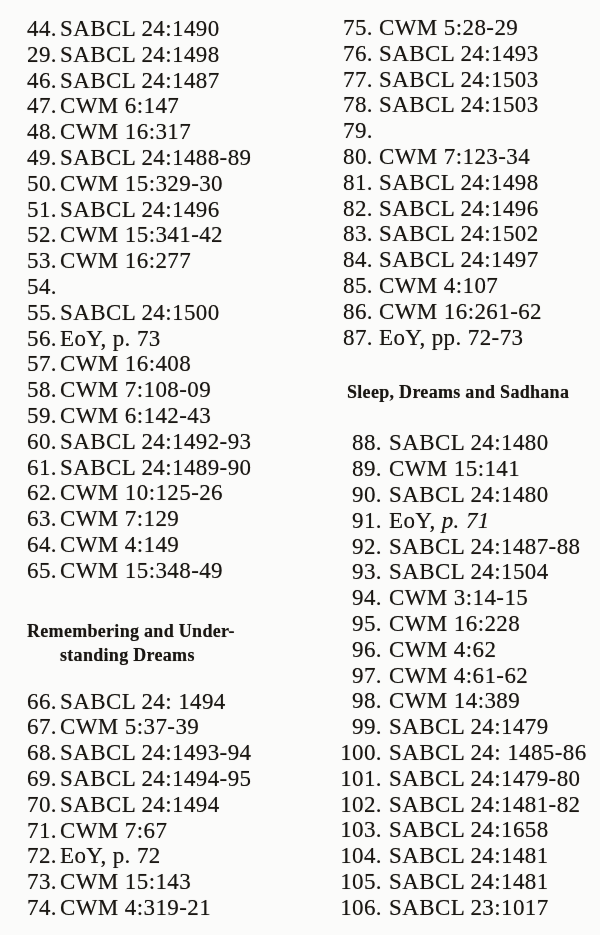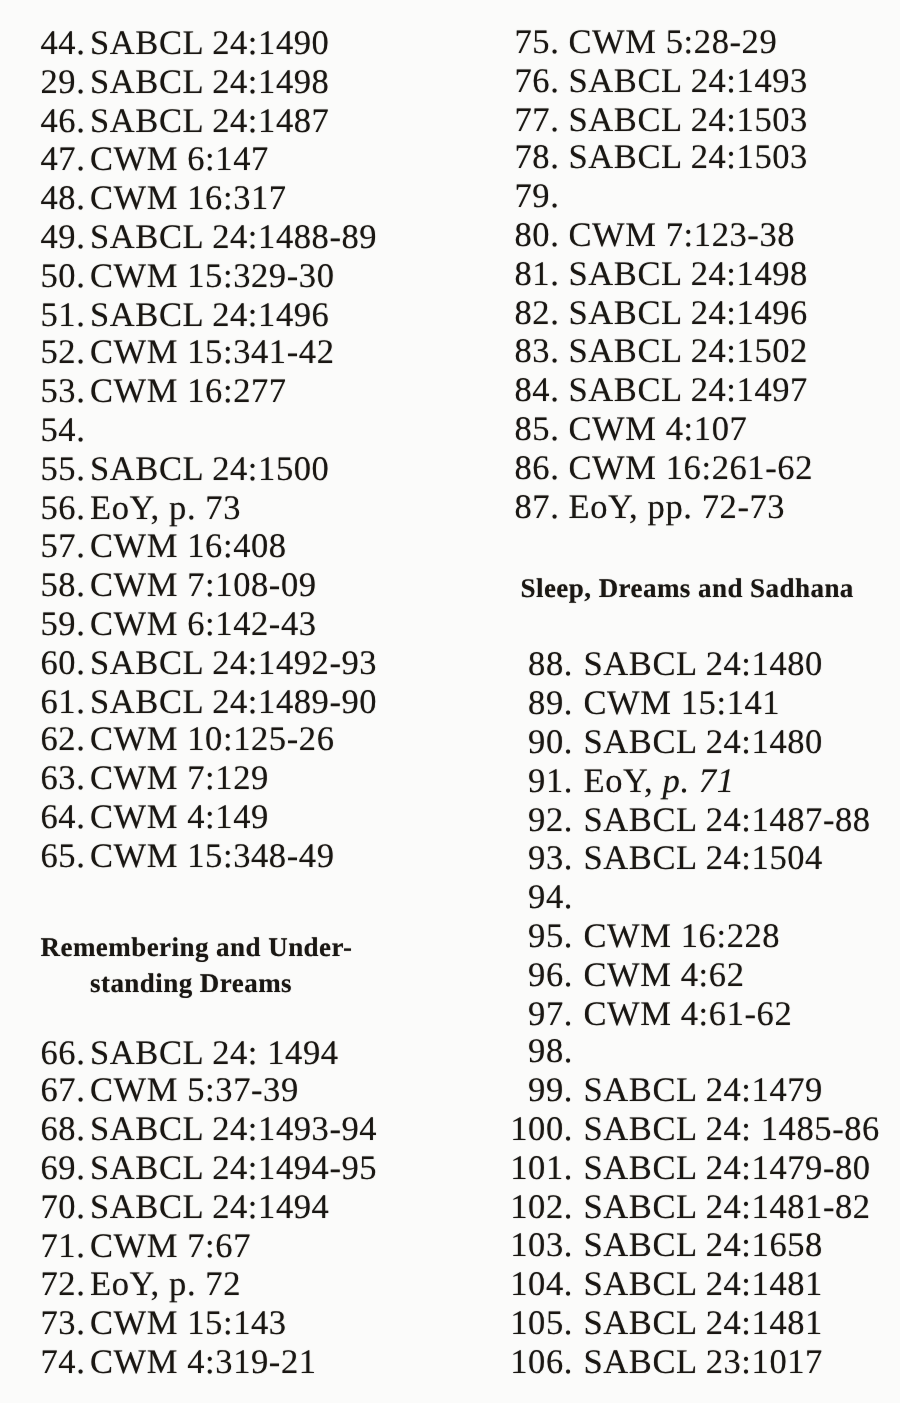"CWM 7:123-38" span.ref { text: 7:123-38 -> 7:123-34 }
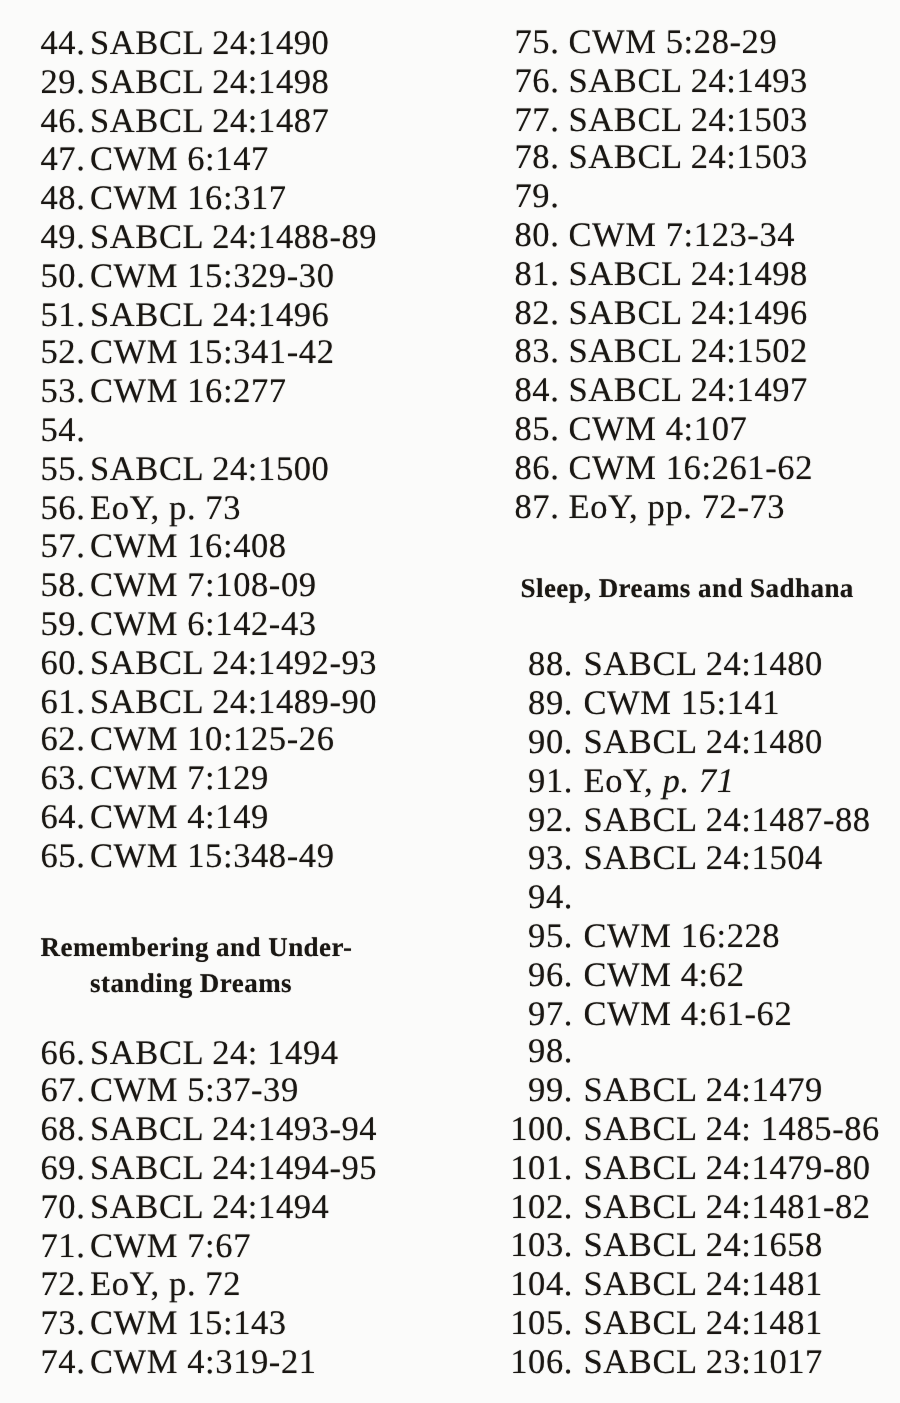"CWM 3:14-15" span.ref { html: none -> <span>CWM 3:14-15</span> }
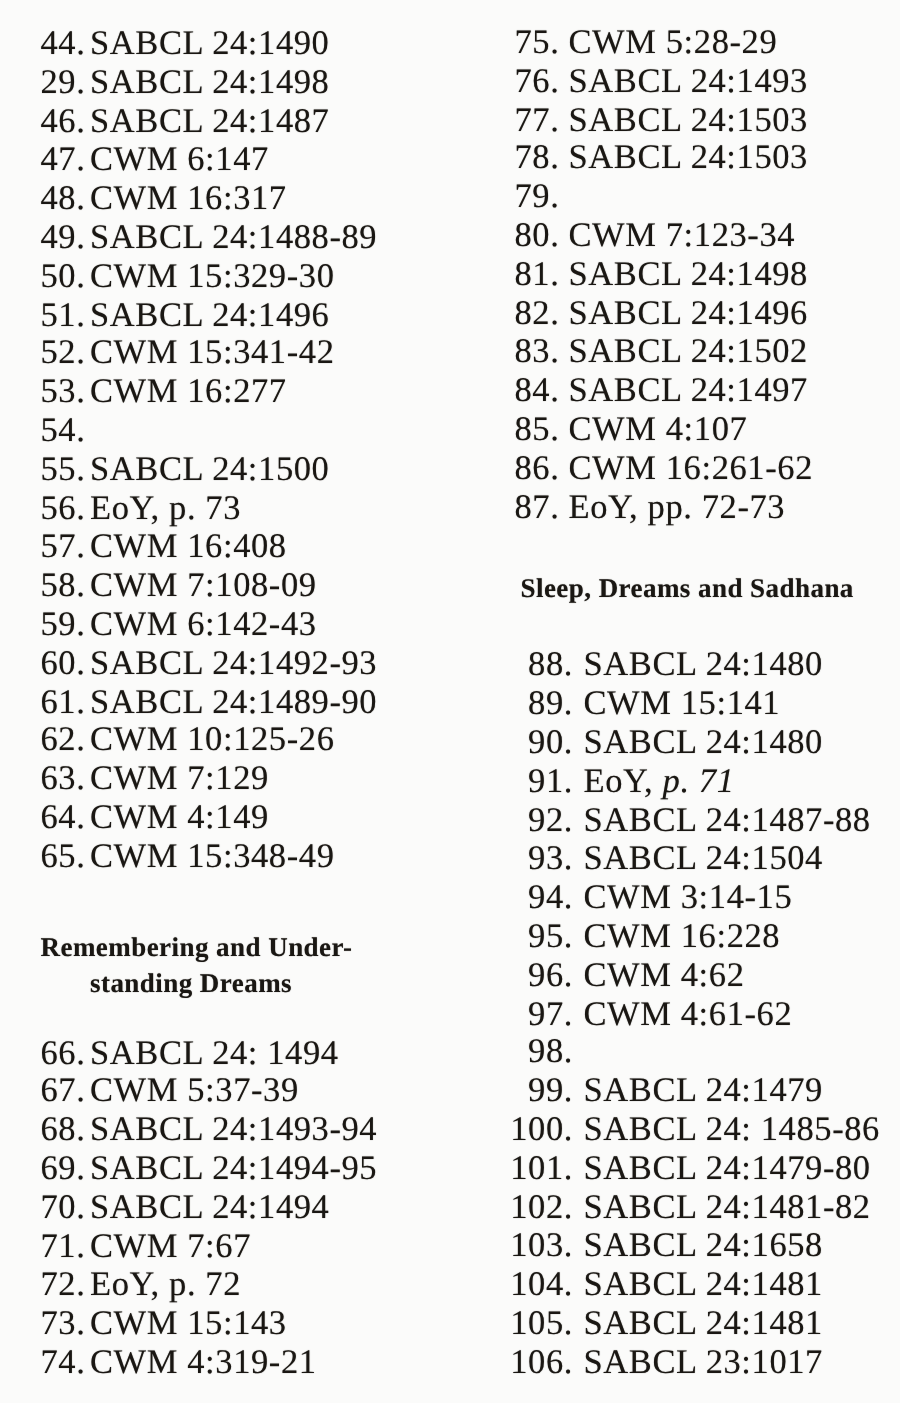"CWM 14:389" span.ref { html: none -> <span>CWM 14:389</span> }
